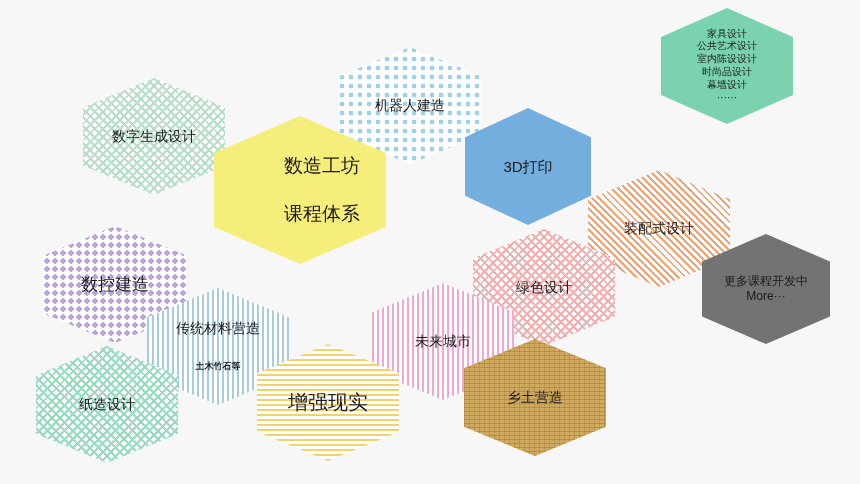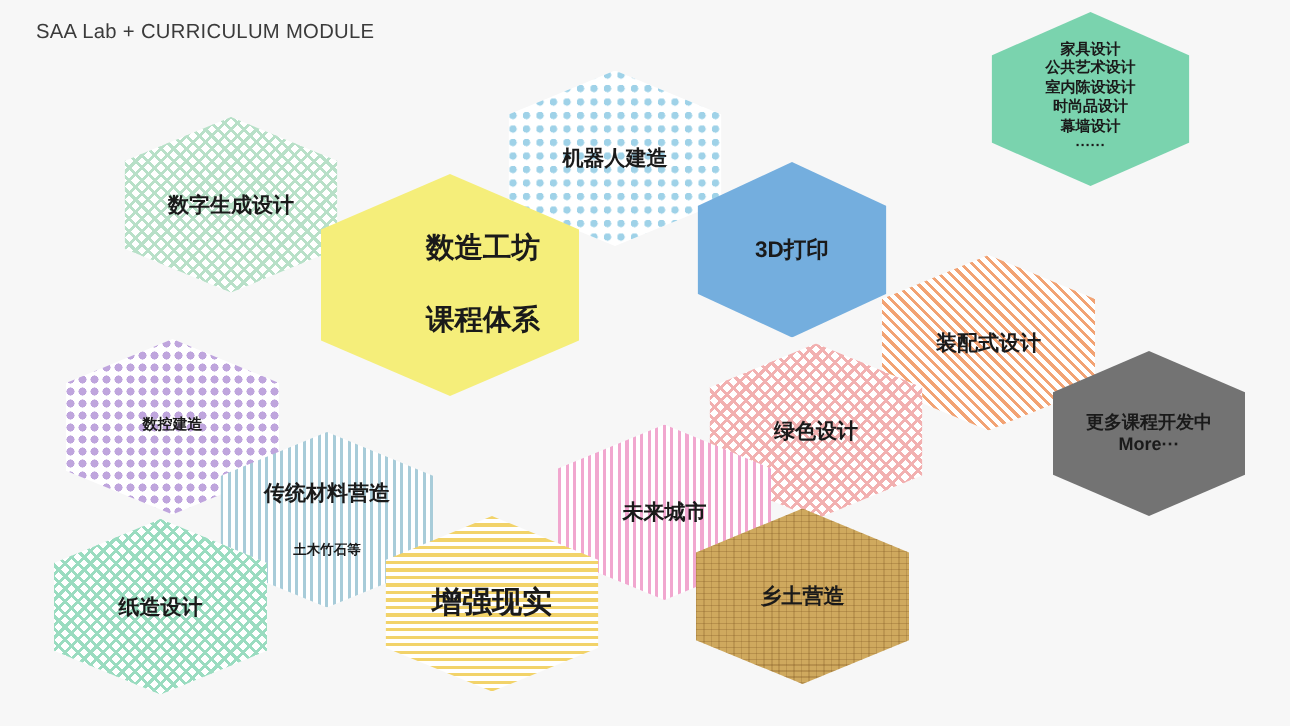"SAA Lab + CURRICULUM MODULE" div.hdr-en { html: <div>SAA Lab + CURRICULUM MODULE</div> -> none }
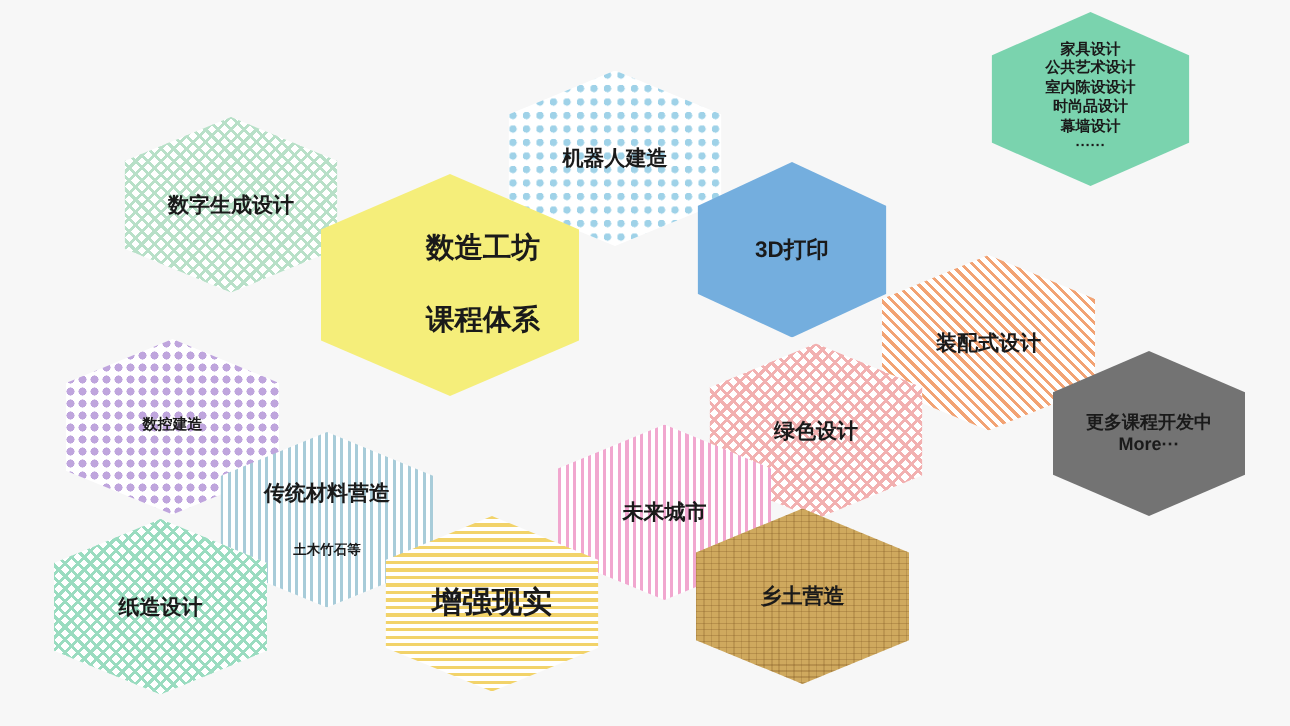"家具设计" .hex .label { font-weight: bold -> normal }
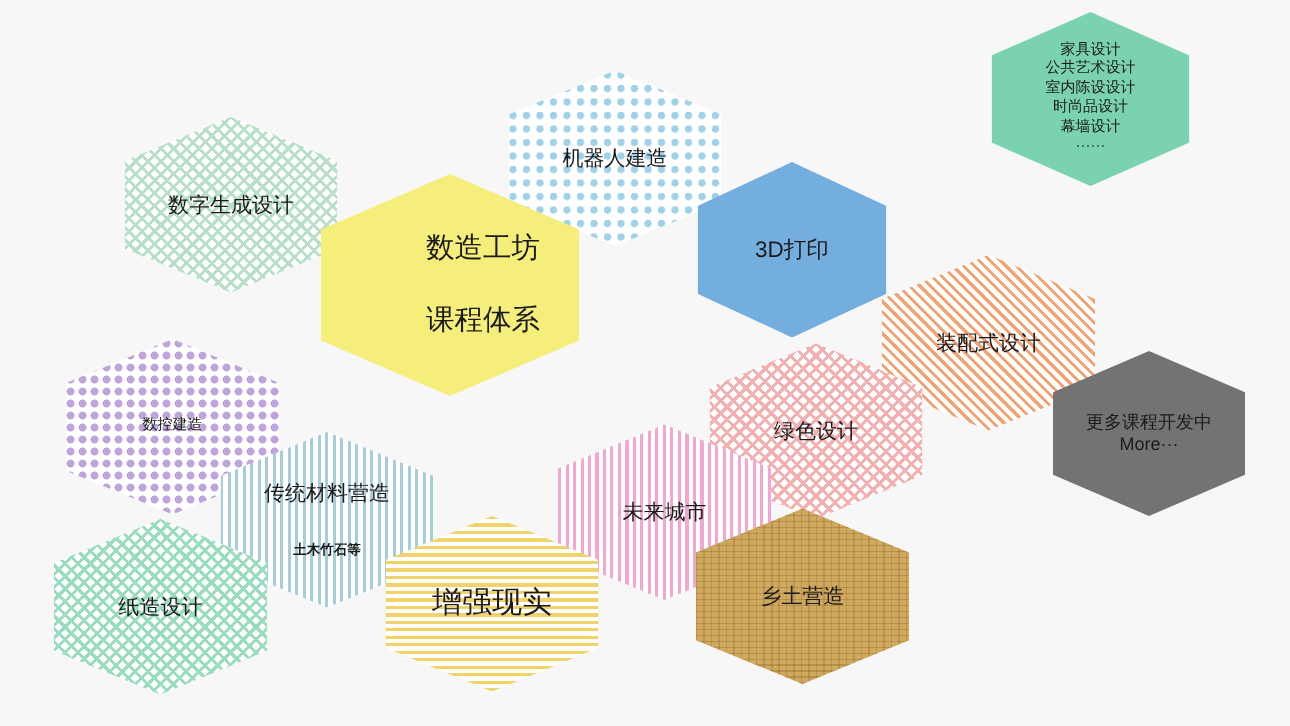"数控建造" div.label { font-size: 10px -> 17px }
